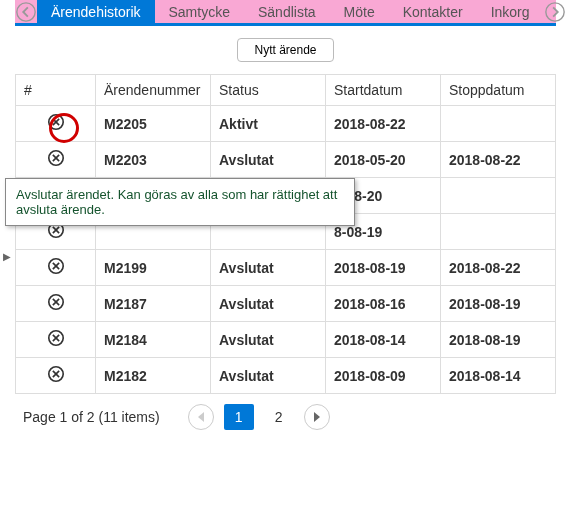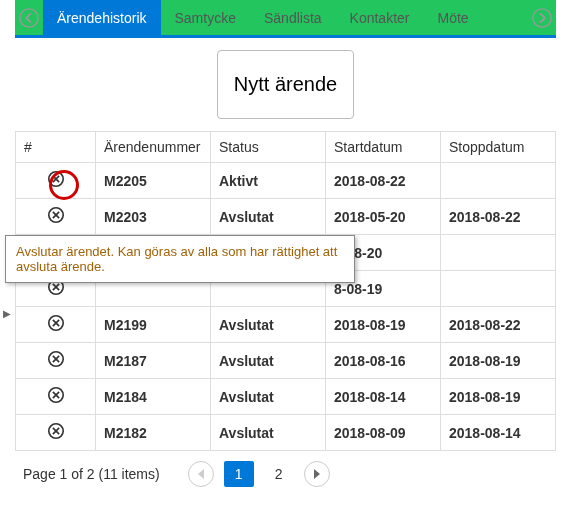"Ärendehistorik" .tabbar { background: #22c55e -> #f9a8d4; height: 38px -> 26px }
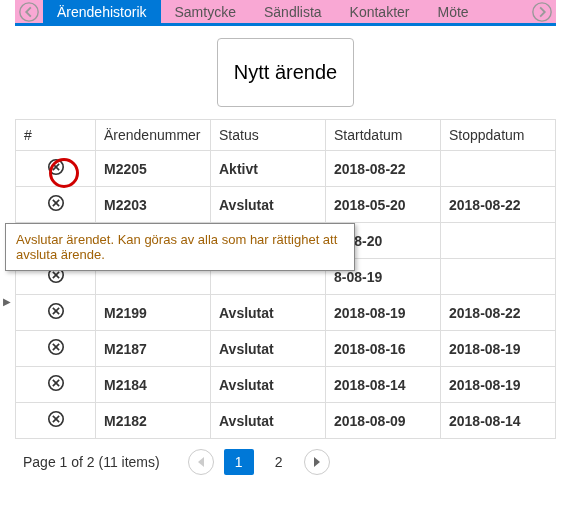"Kontakter" div.tab { order: before "Möte" -> after "Möte" }
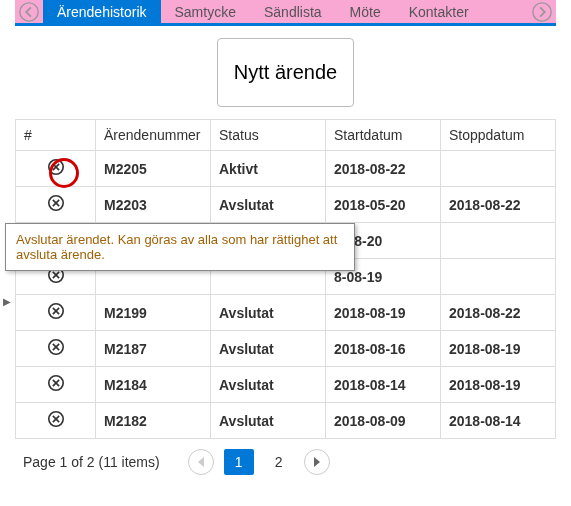"Inkorg" div.tab { html: none -> <div> <span>Inkorg</span> </div> }
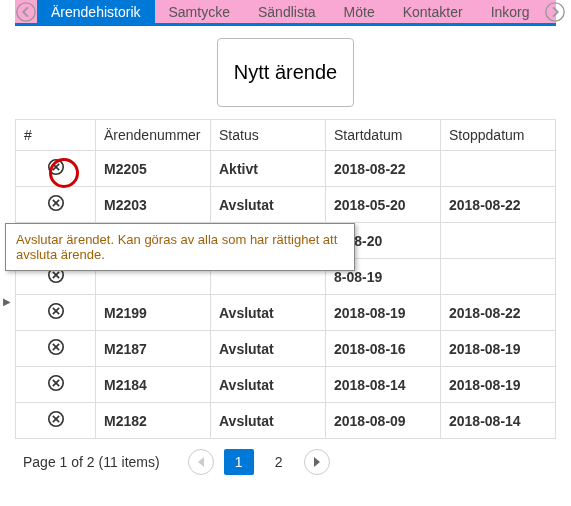"Nytt ärende" .newbtn { font-size: 20px -> 12px; padding: 22px 16px -> 4px 16px }
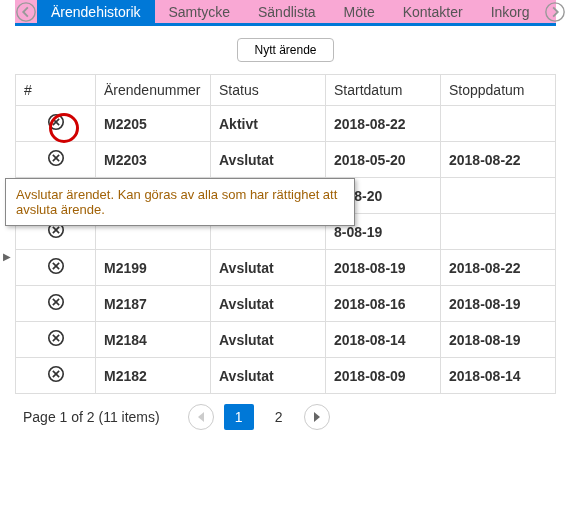"Avslutar ärendet. Kan göras av" .tooltip { color: #a16207 -> #14532d }
